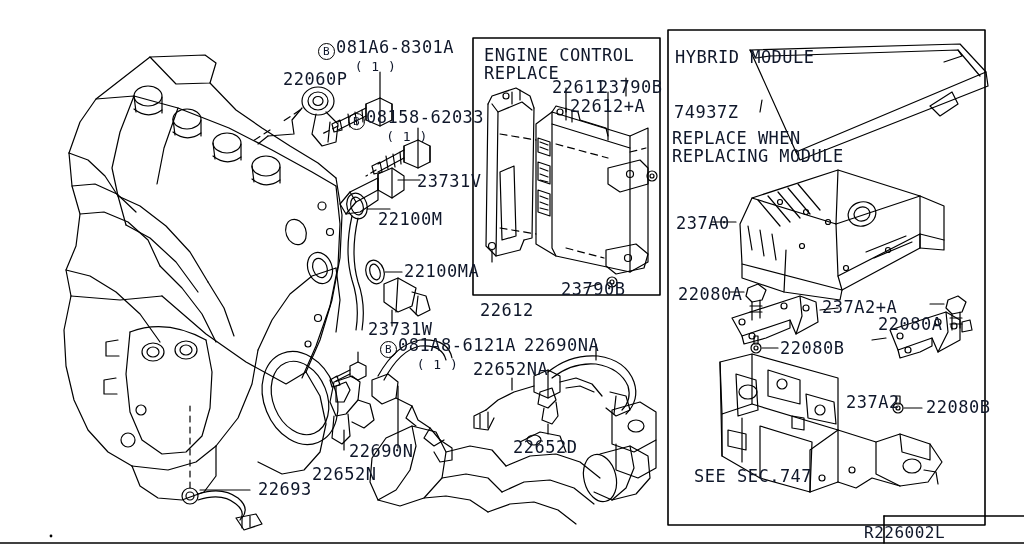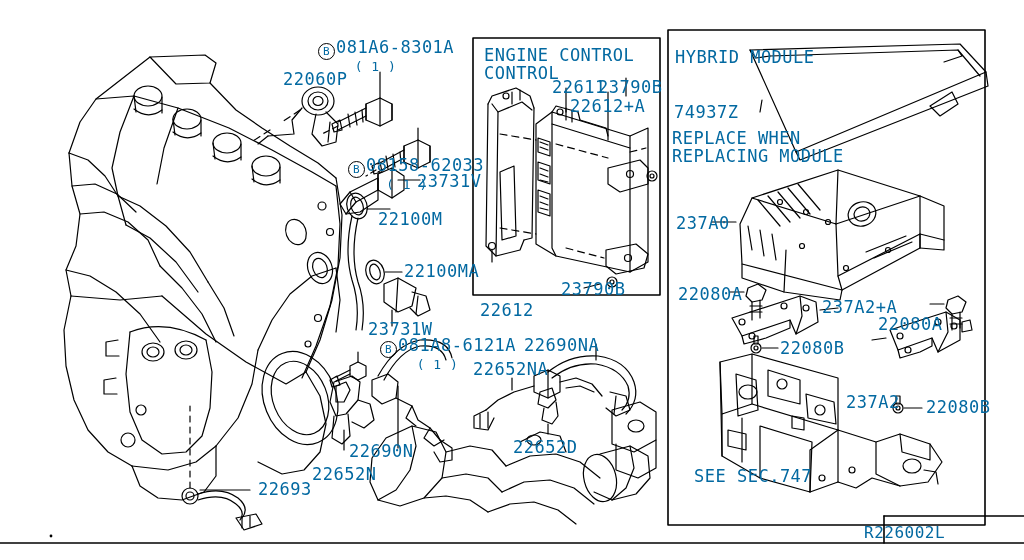"B 081A6-8301A" .lbl { color: #0369a1 -> #0f172a }
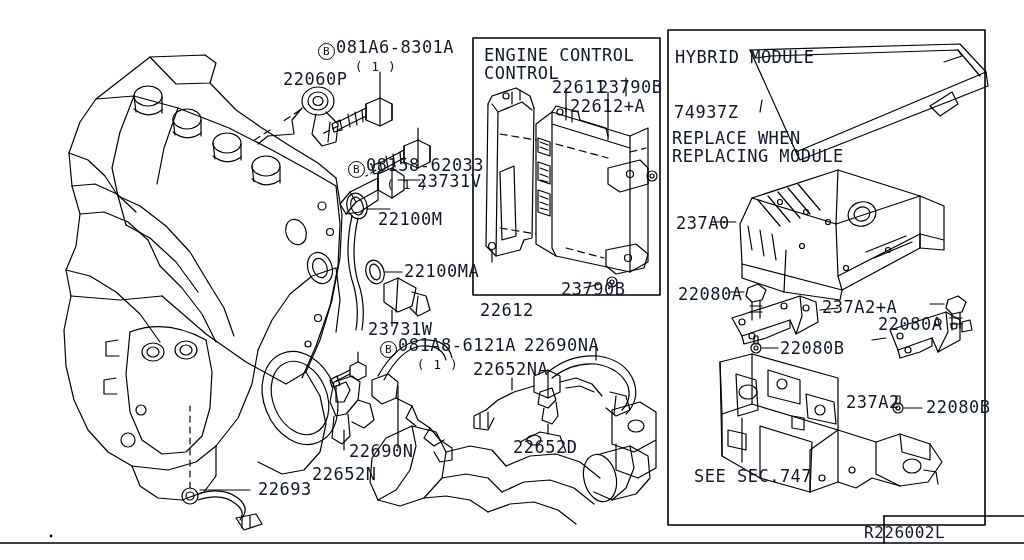"CONTROL" div.lbl { text: CONTROL -> REPLACE }
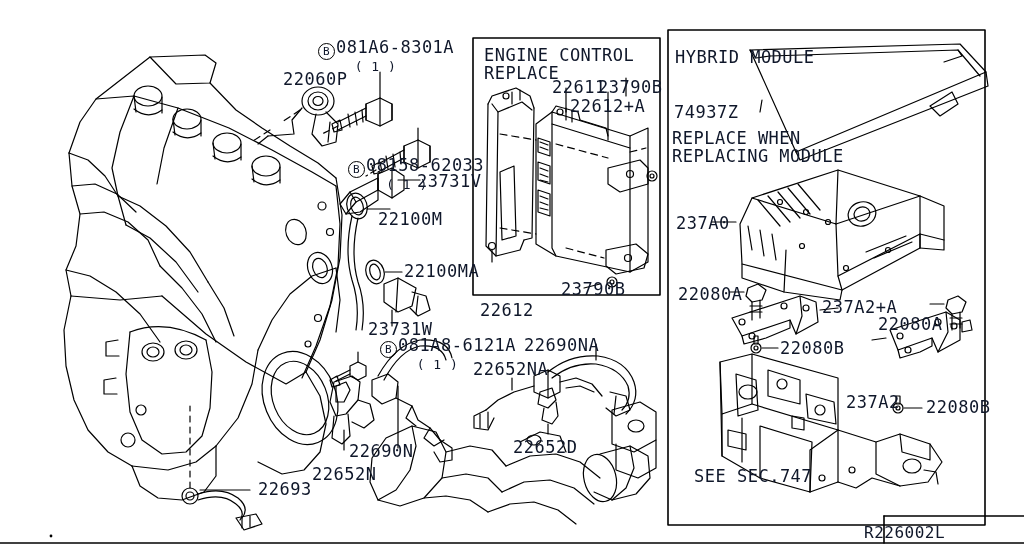"B 08158-62033" div.lbl { margin-top: 48px -> none }
